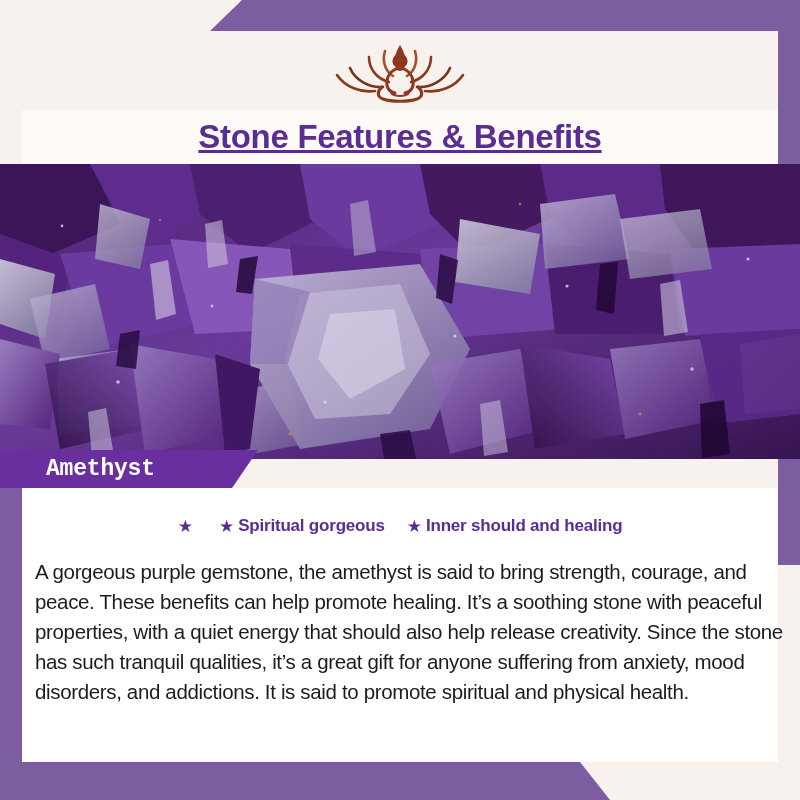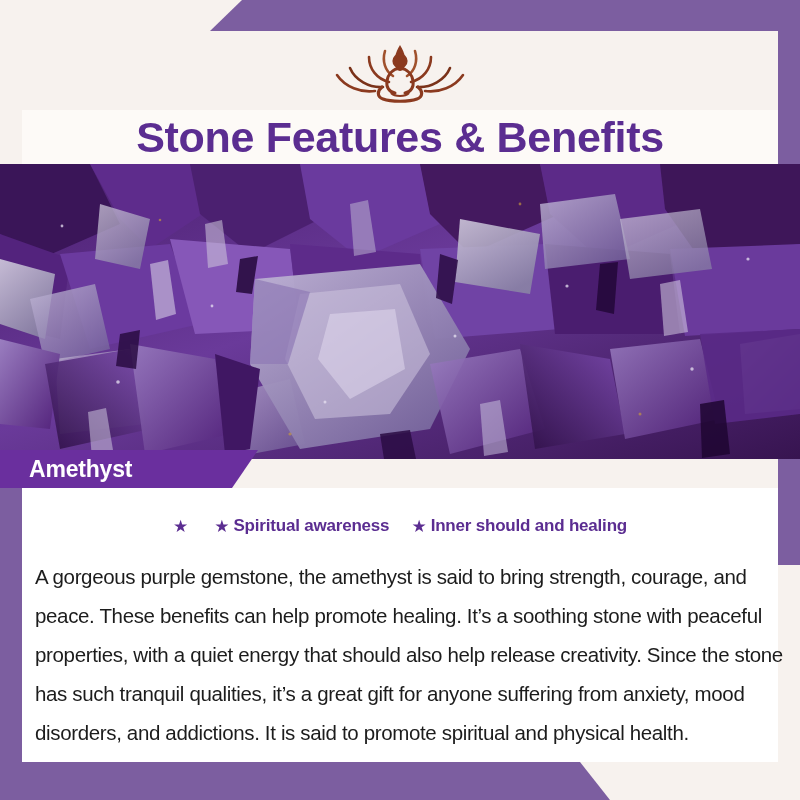"Stone Features & Benefits" .title-text { font-size: 43px -> 33px; text-decoration: none -> underline }
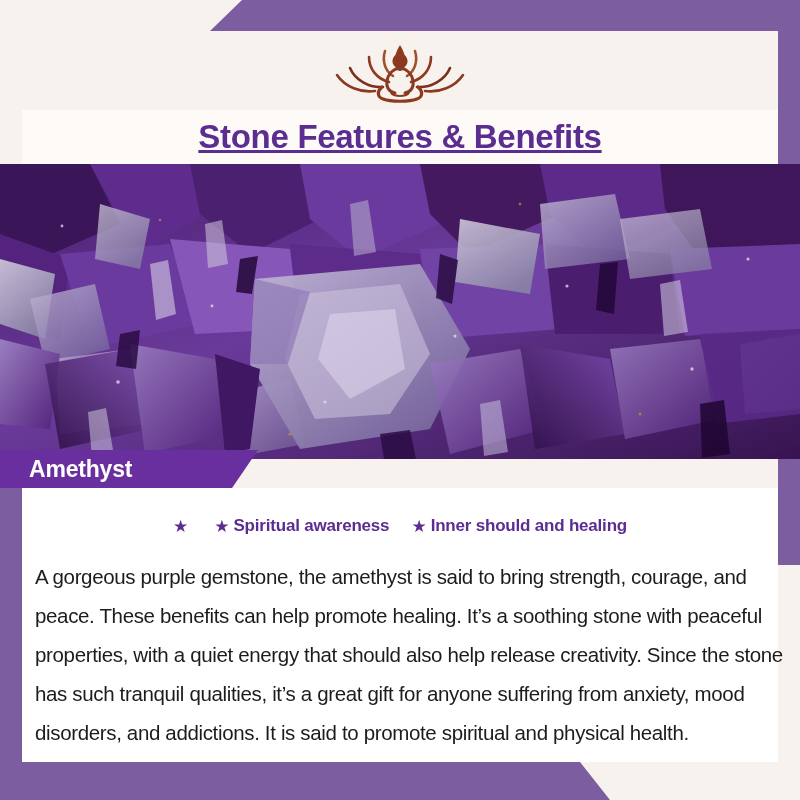"Amethyst" .stone-label-text { font-family: none -> Liberation Mono, monospace; margin-left: 29px -> 46px }
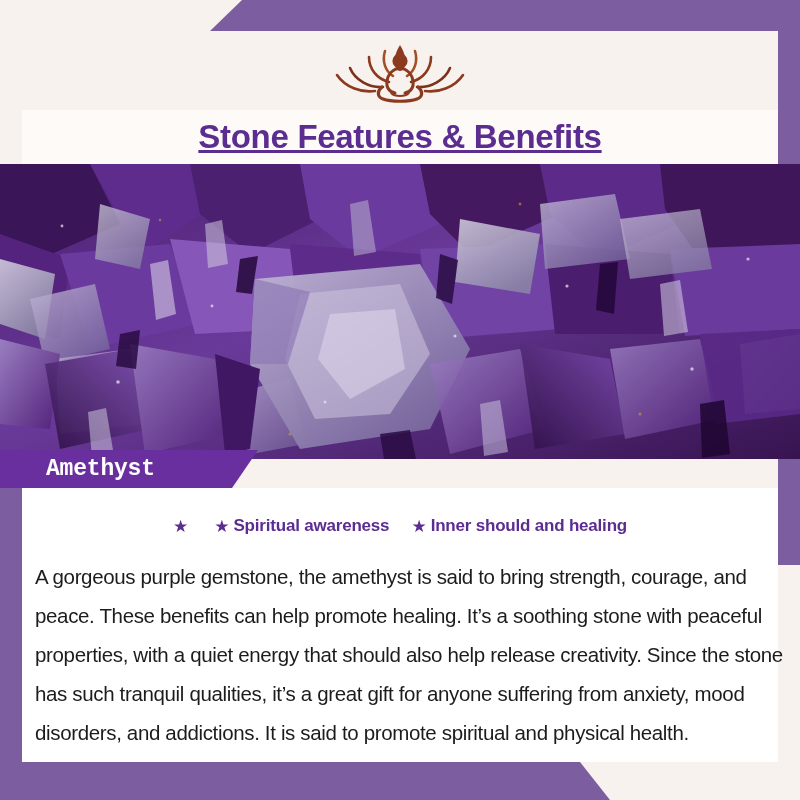"Spiritual awareness" span.bullet-text { text: awareness -> gorgeous }
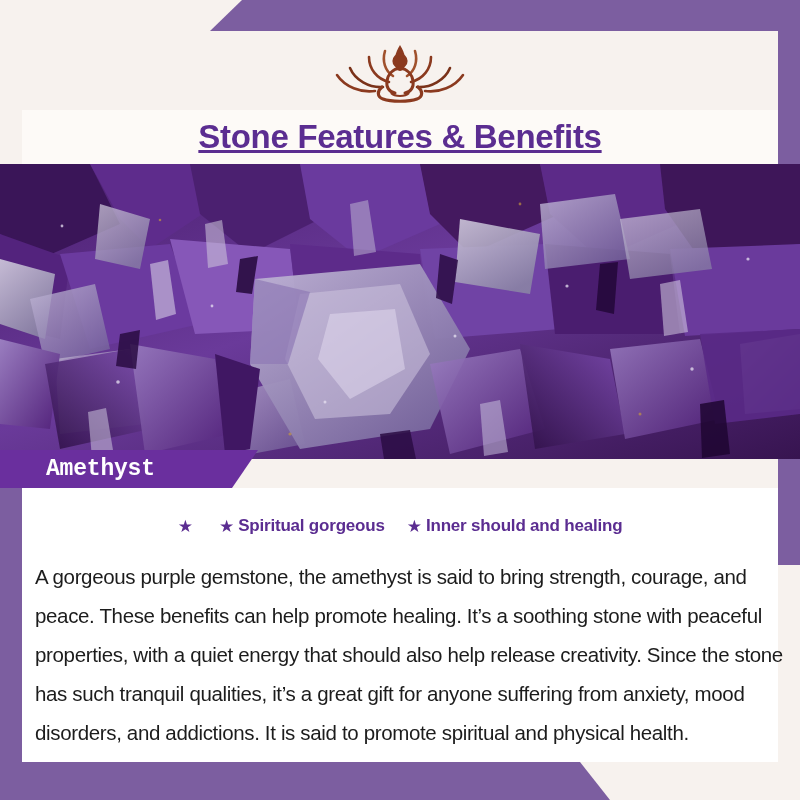"A gorgeous purple gemstone, the" .paragraph { line-height: 39px -> 30px }
